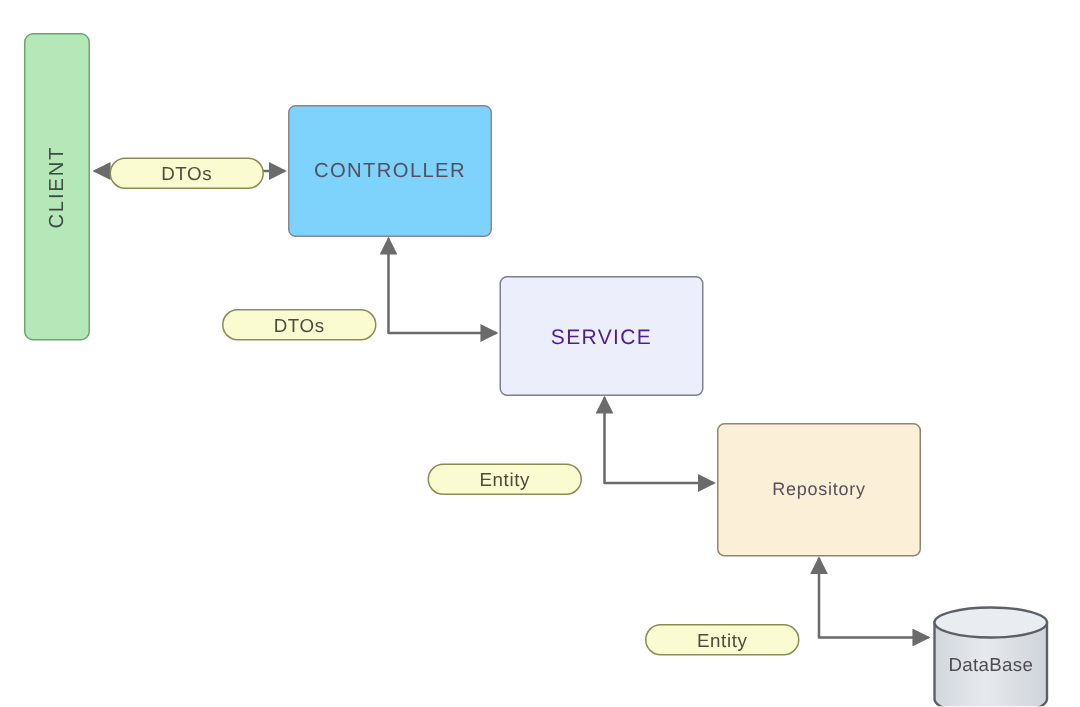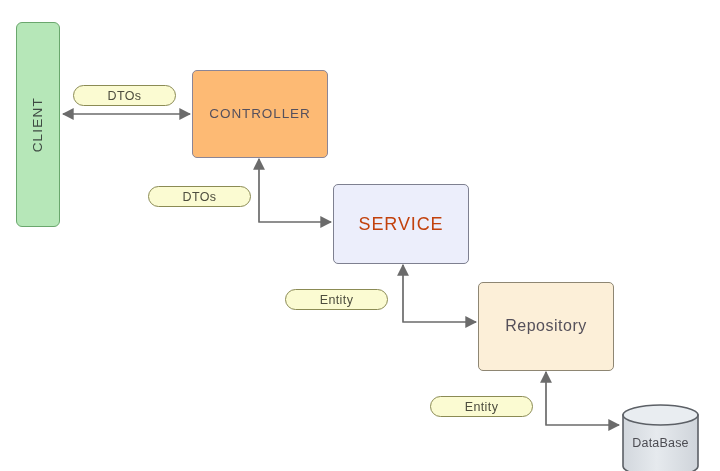"DTOs" .pill { margin-top: none -> 20px }
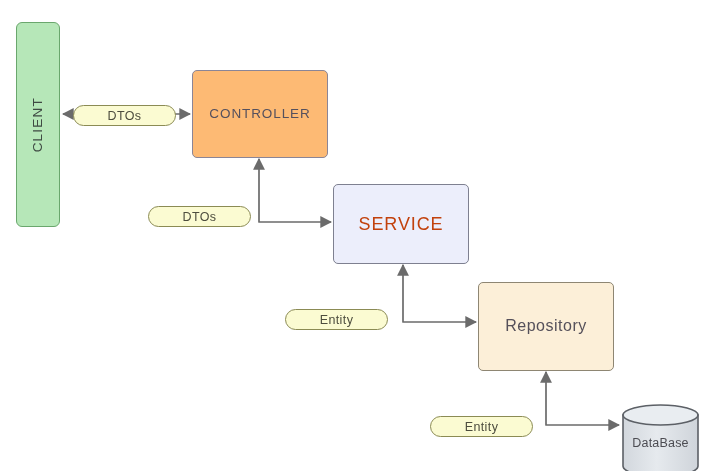"CONTROLLER" #node-controller { background: #fdba74 -> #7dd3fc }
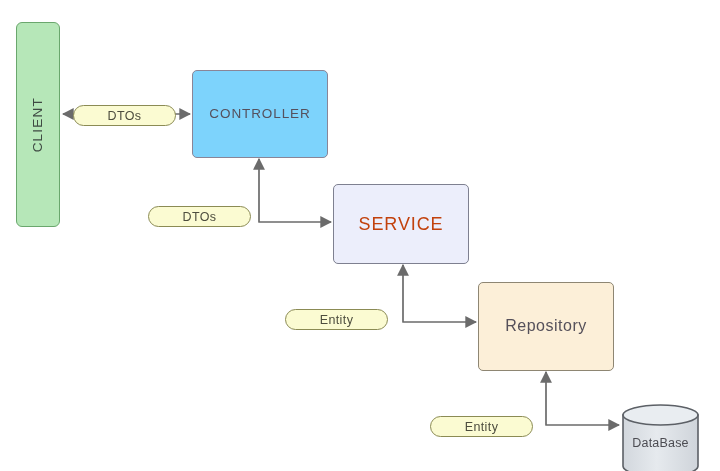"SERVICE" #node-service .node-label { color: #c2410c -> #4c1d95; font-size: 18px -> 14px }
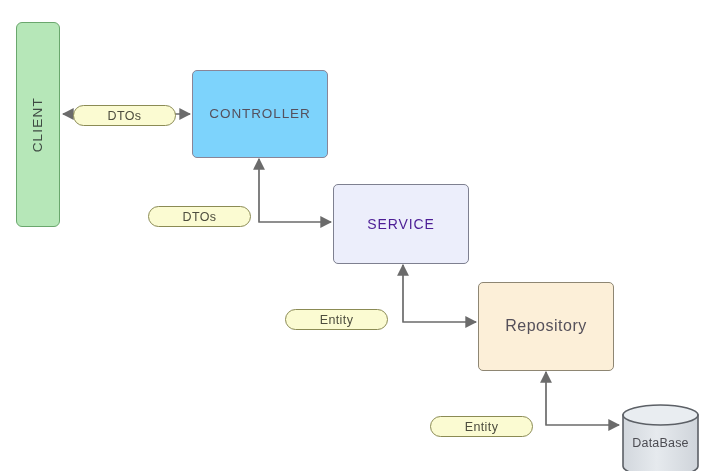"Repository" #node-repository .node-label { font-size: 16px -> 12px }
